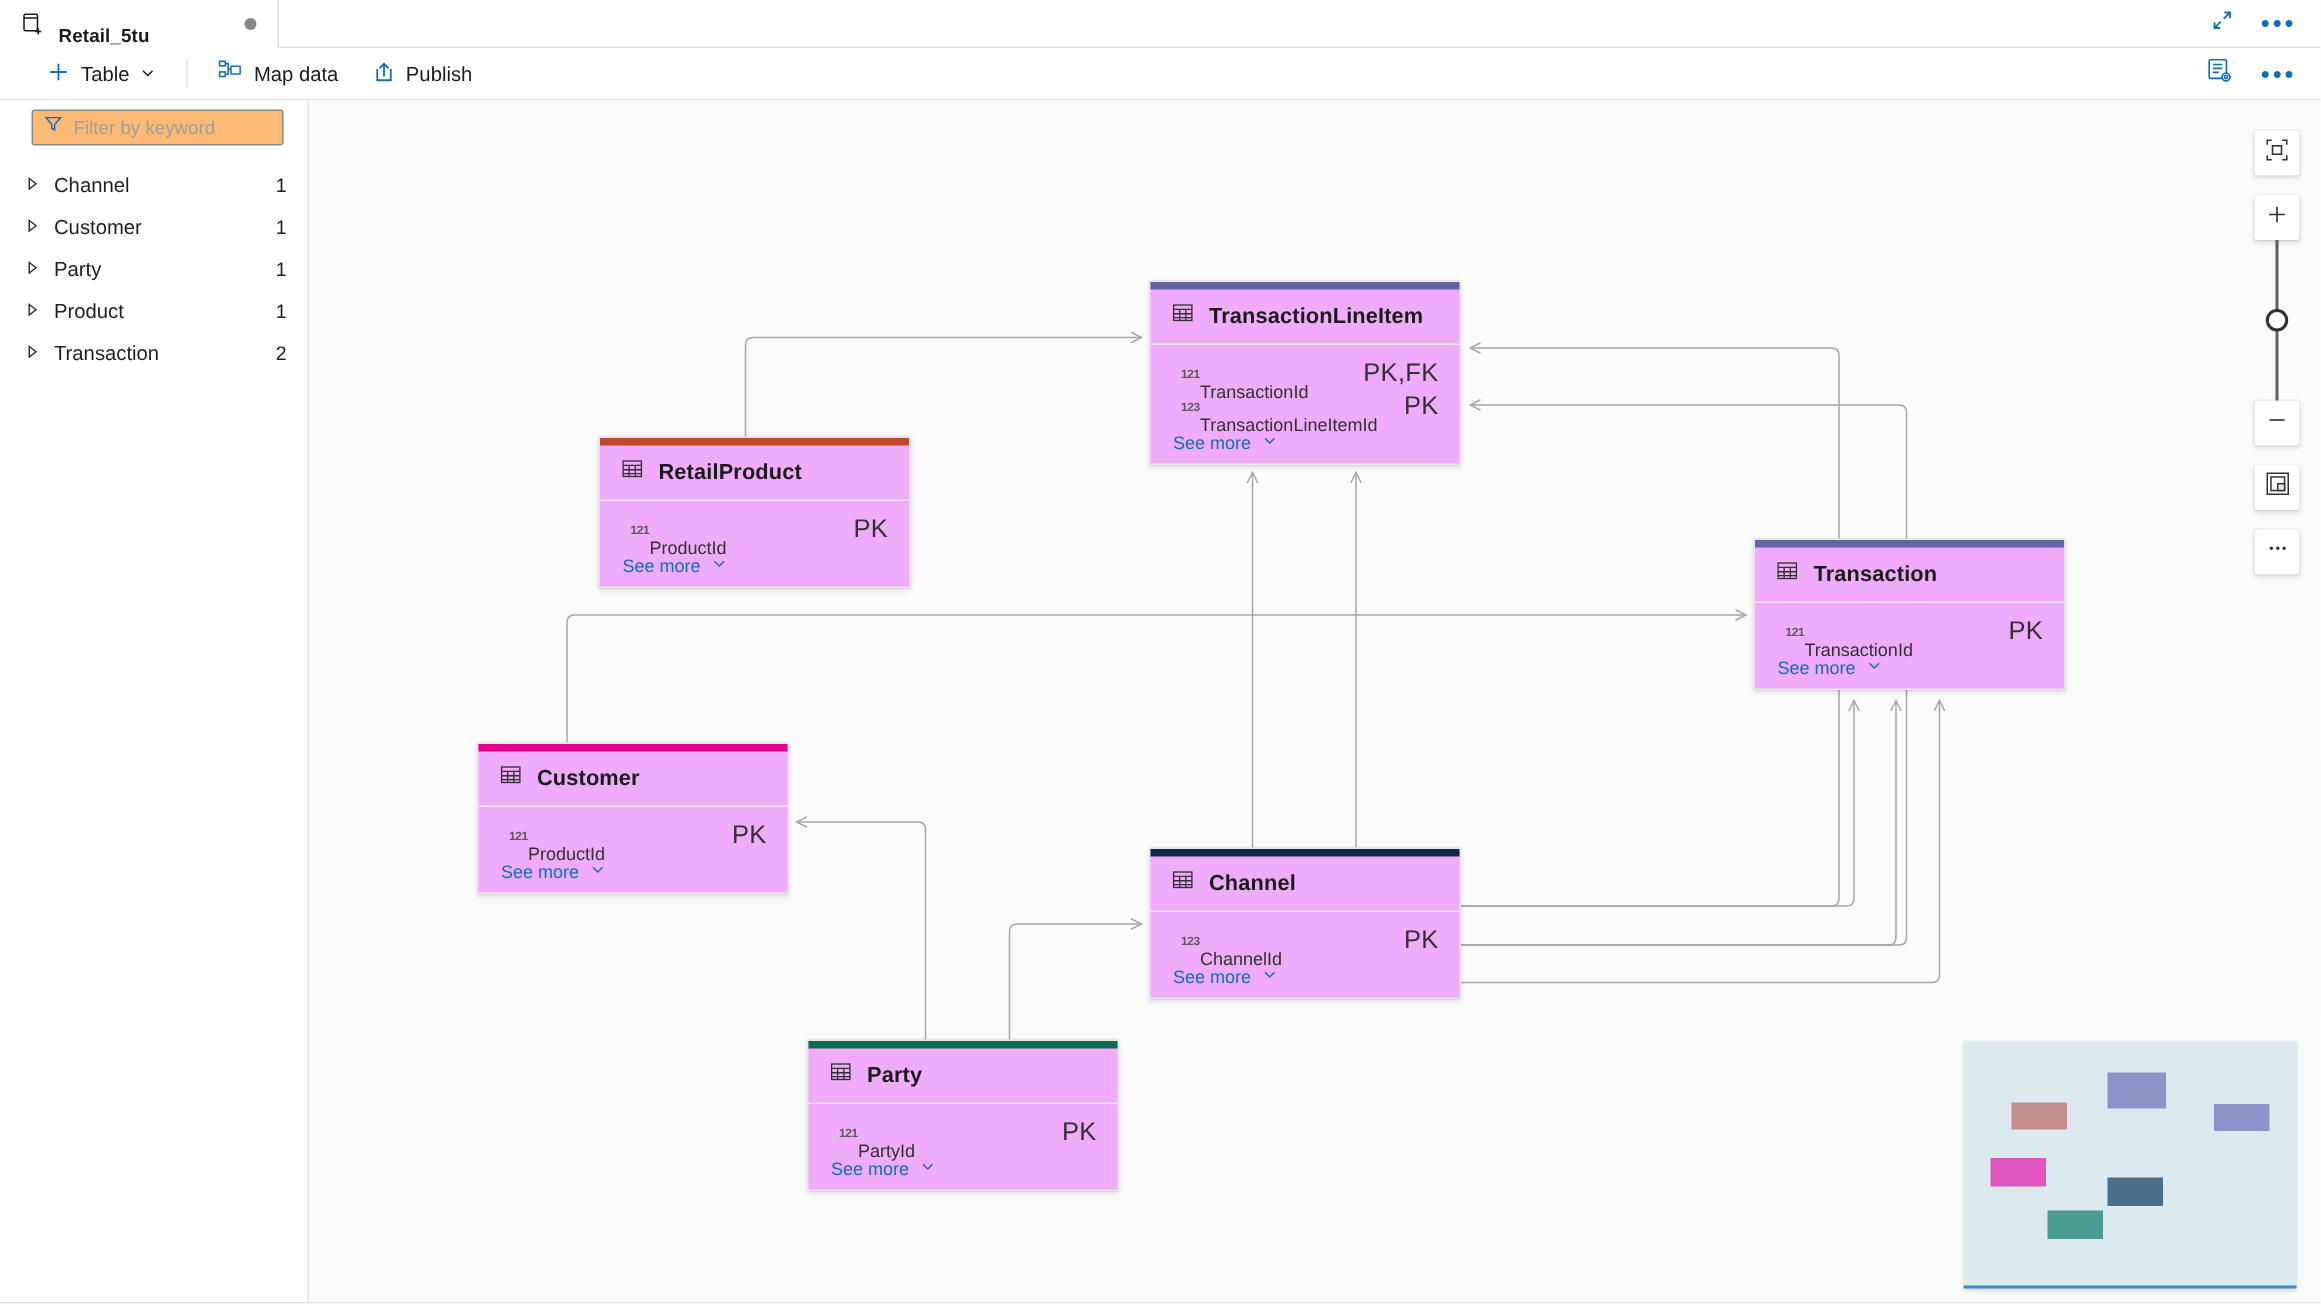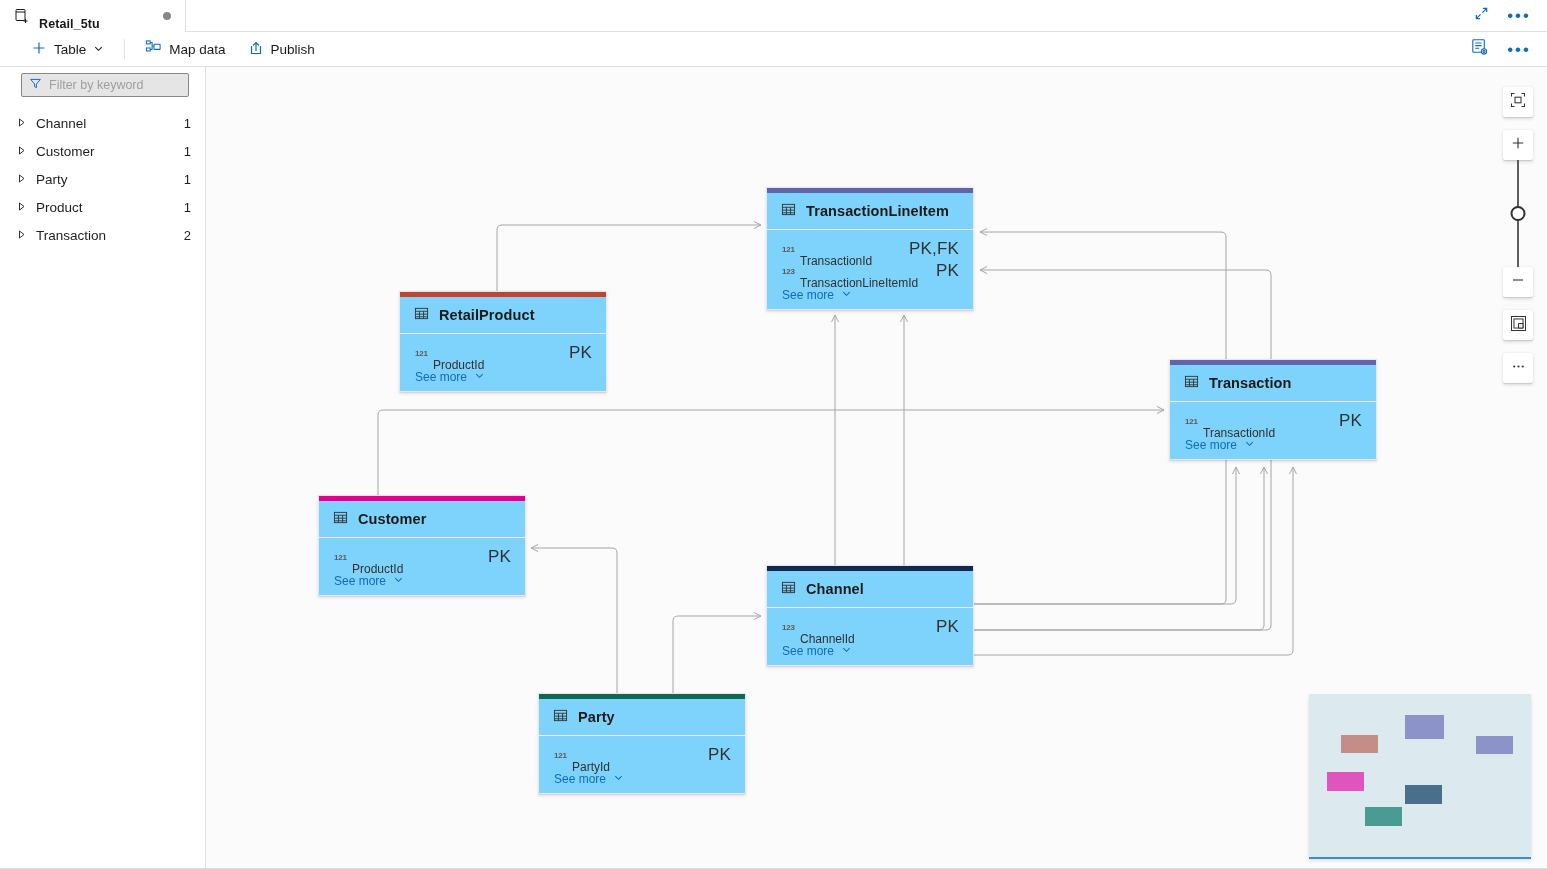"Filter by keyword" .filter-box { background: #e5e5e5 -> #fdba74 }
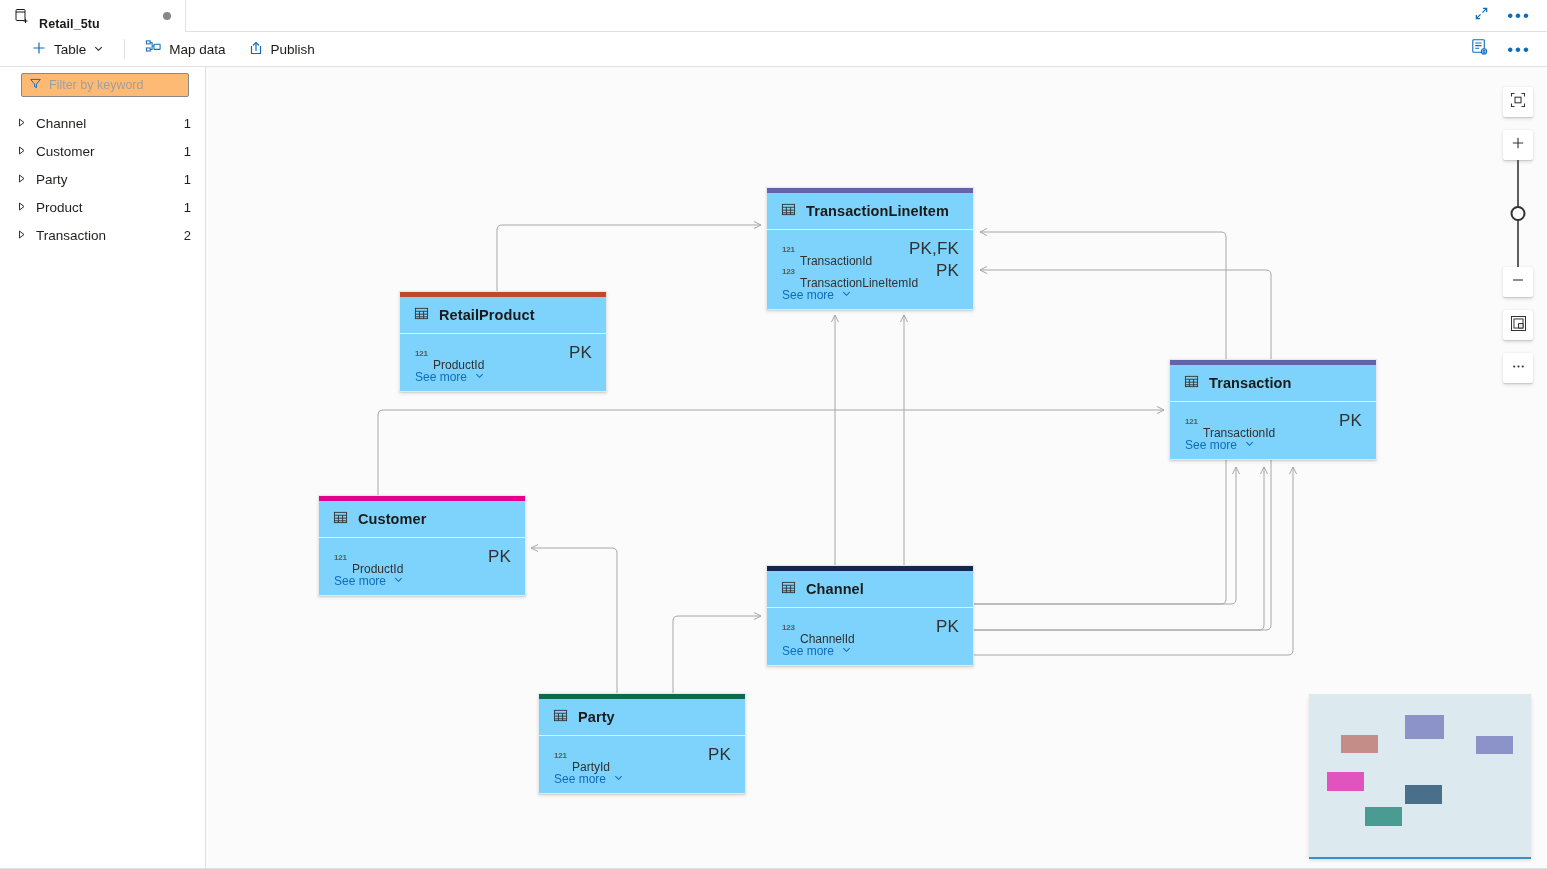"TransactionLineItem" .entity { background: #7dd3fc -> #f0abfc; text-align: none -> right }
